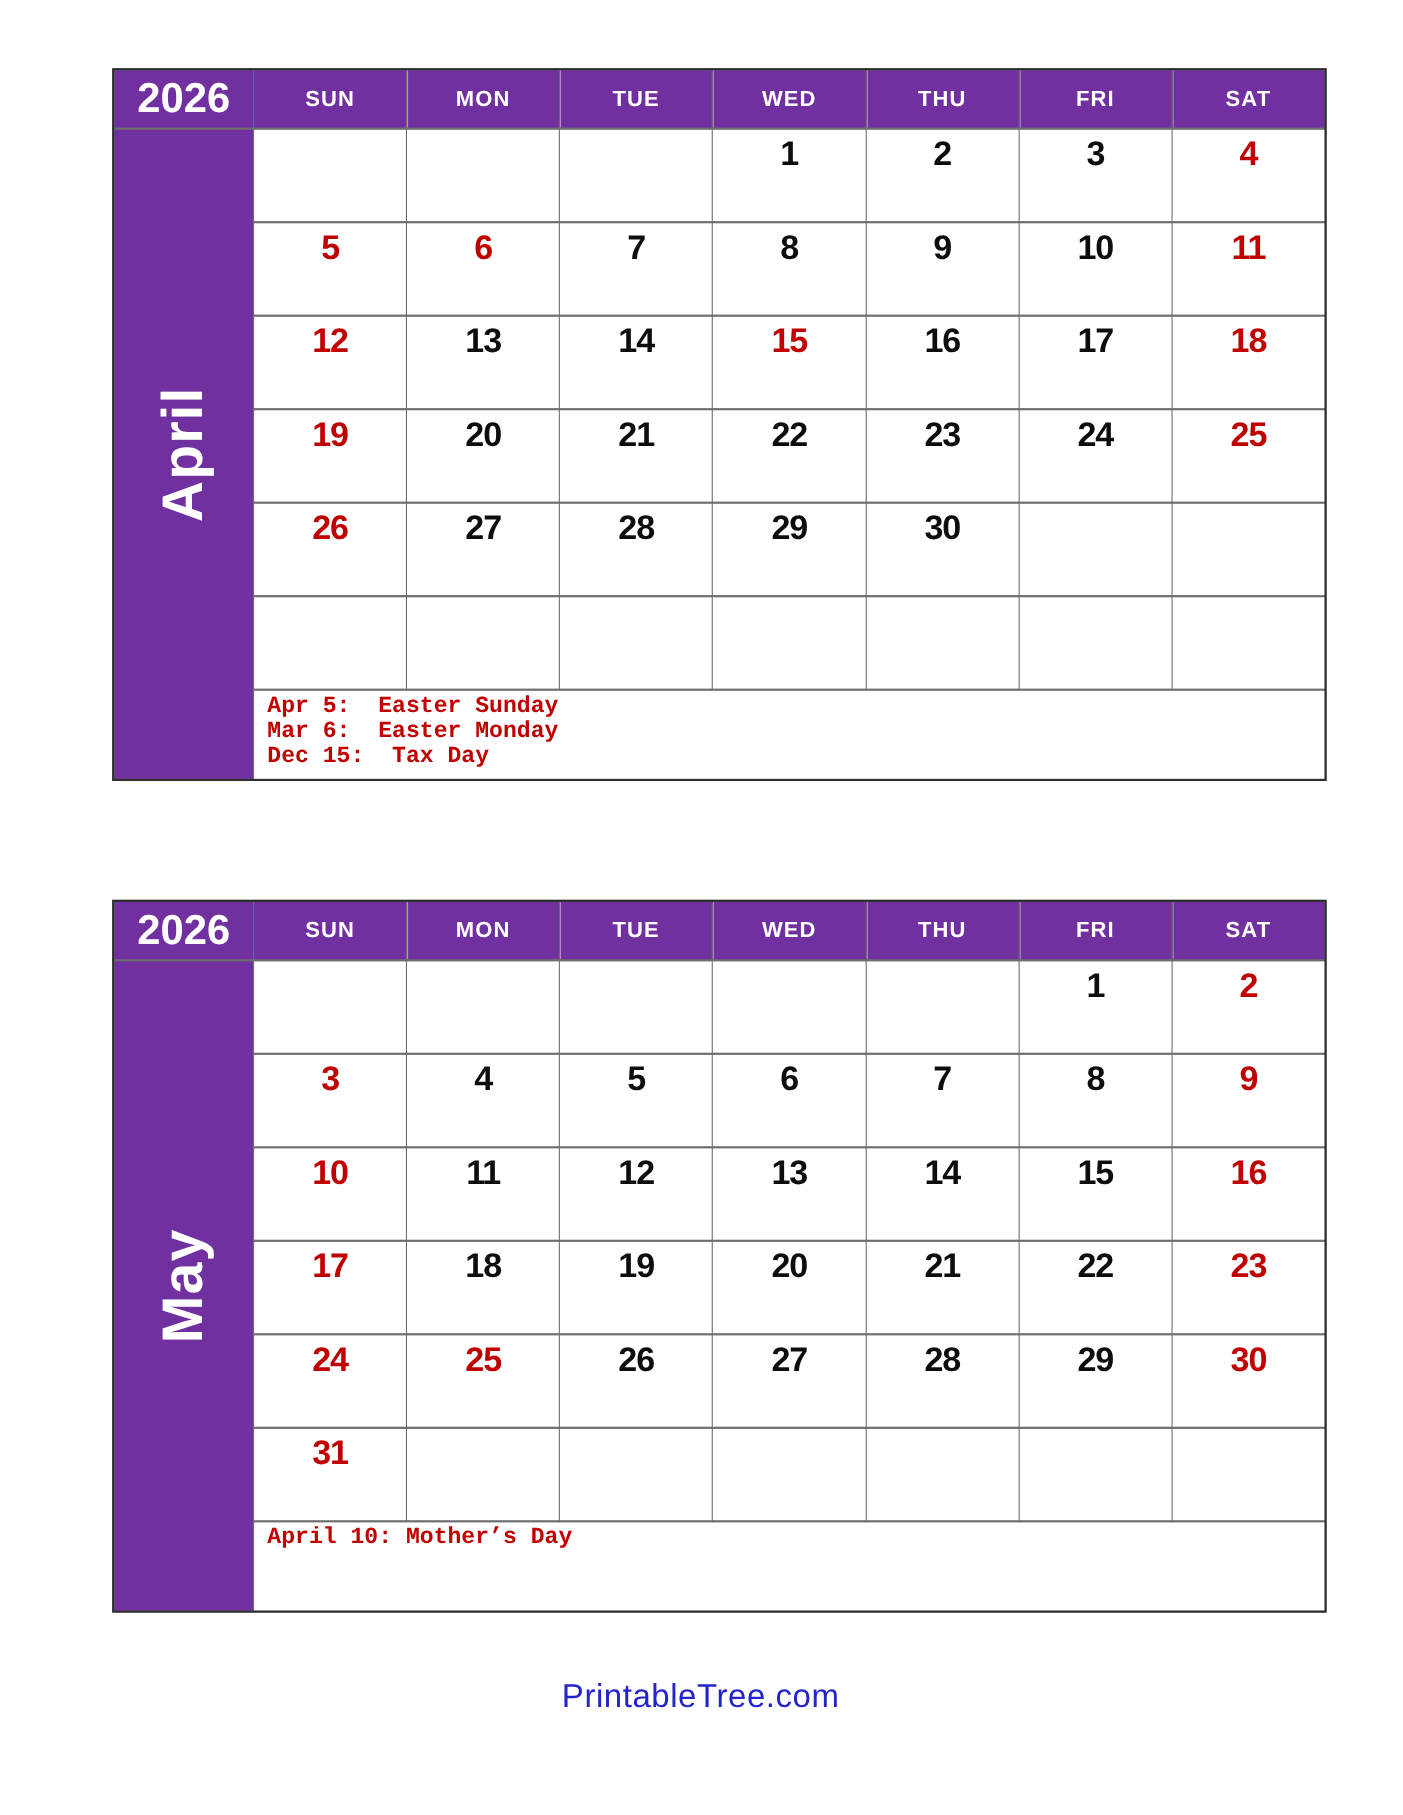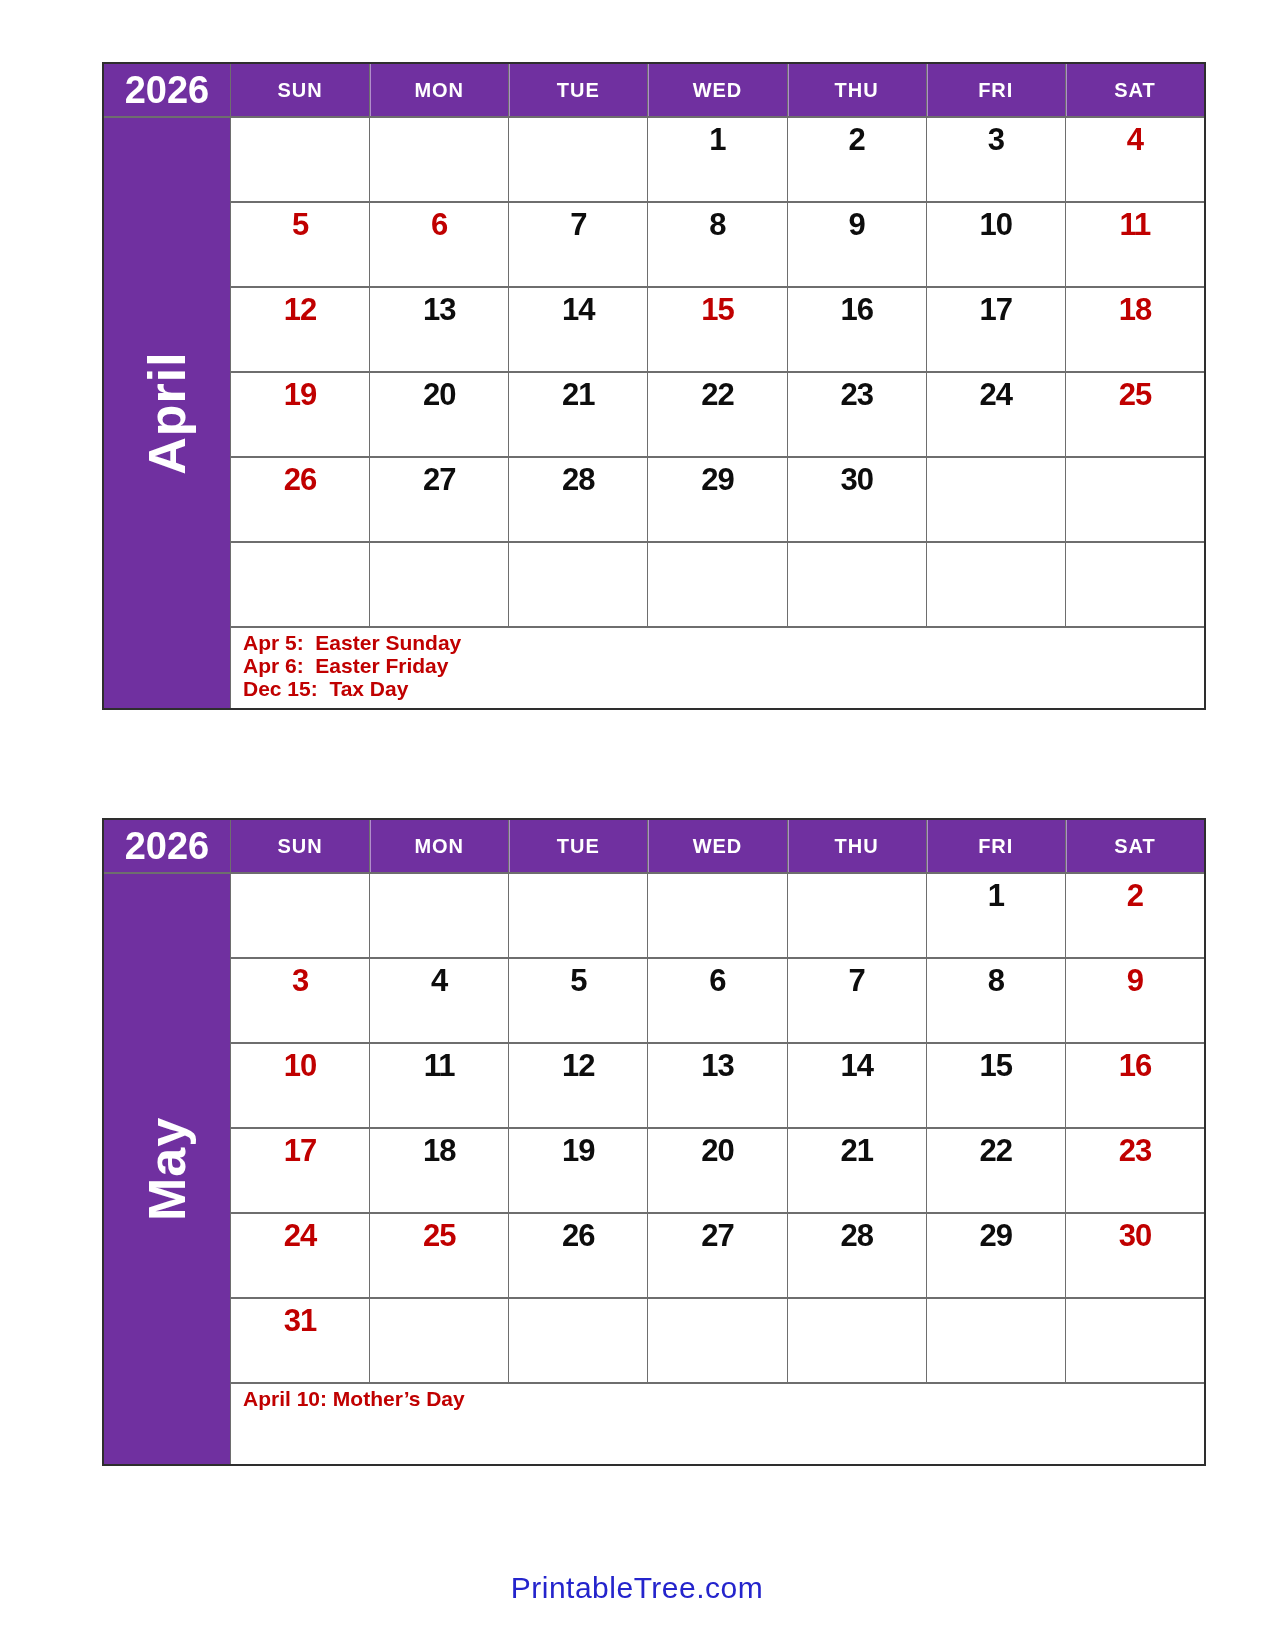"Apr 5: Easter Sunday" .holiday-note .holiday-line { font-family: none -> Liberation Mono, monospace }
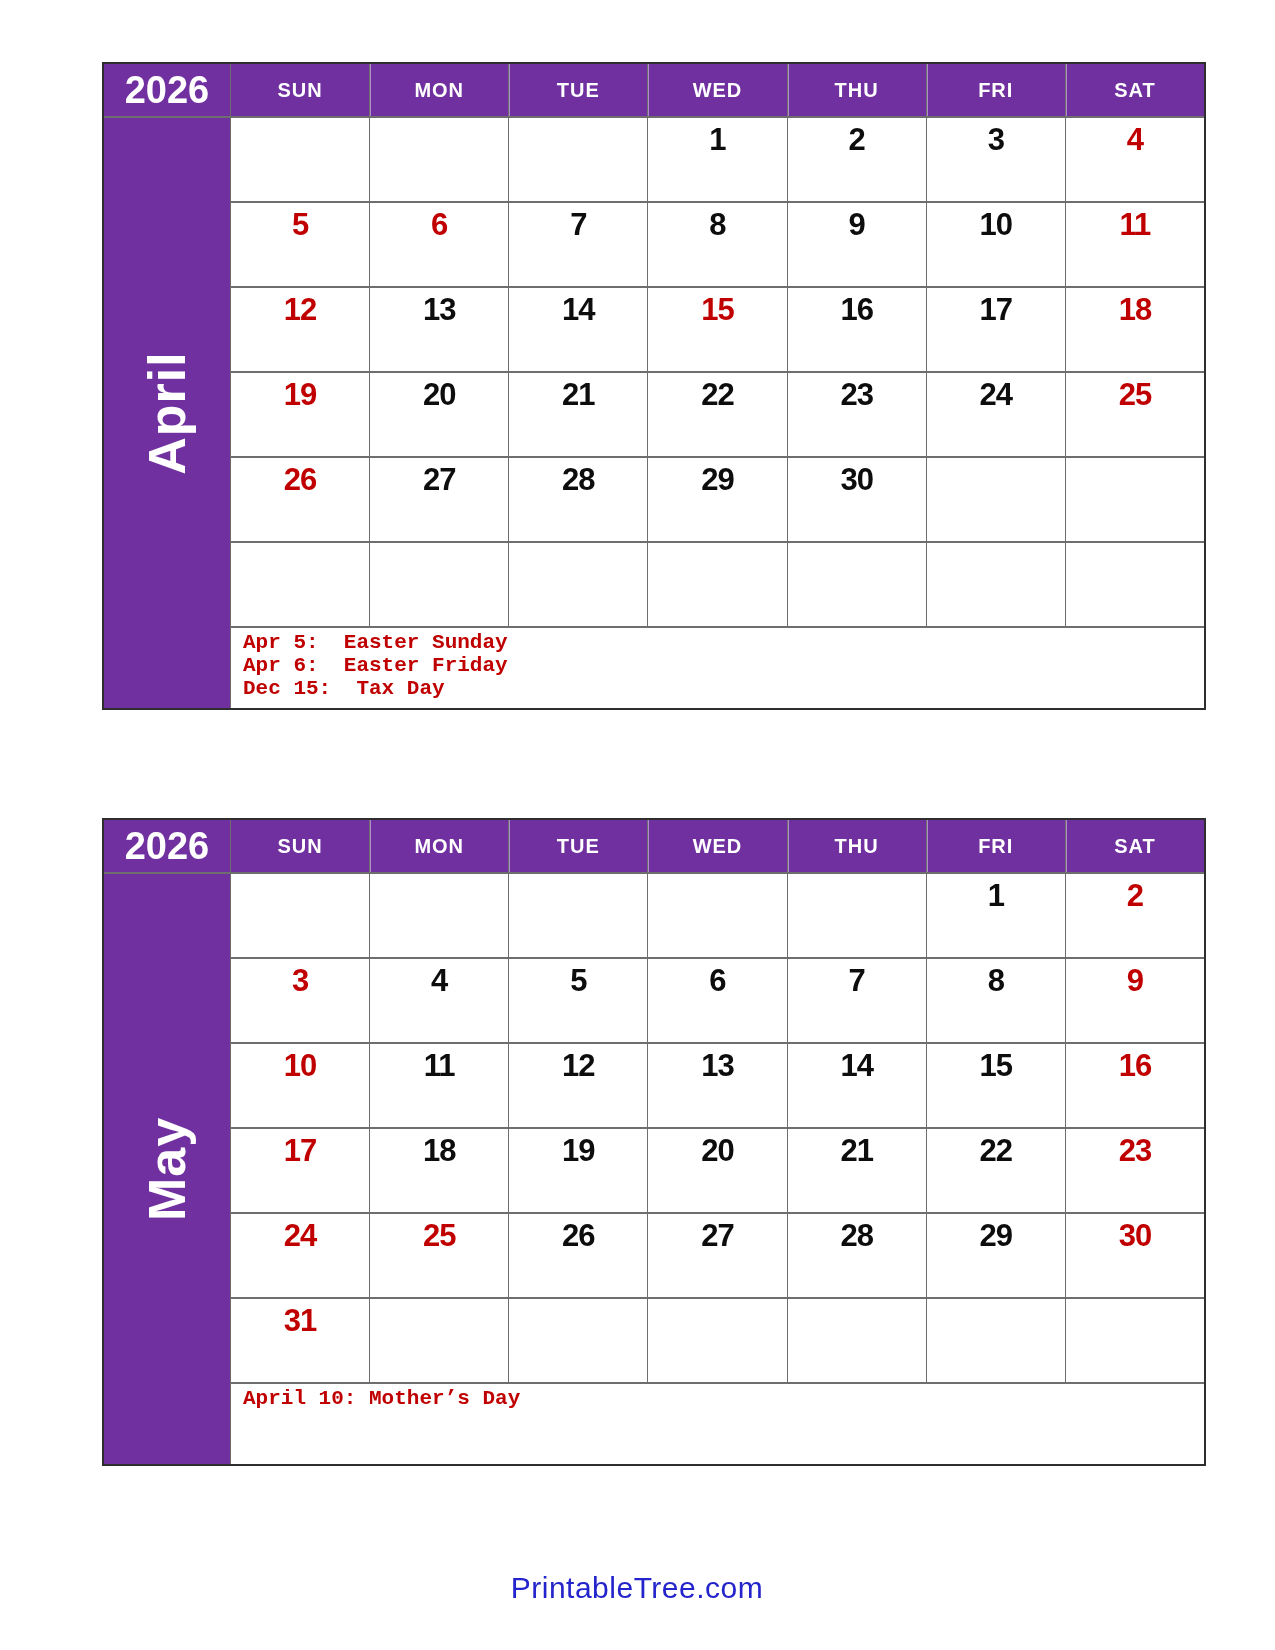"Apr 6: Easter Friday" div.holiday-line { text: Apr 6:  Easter Friday -> Mar 6:  Easter Monday }
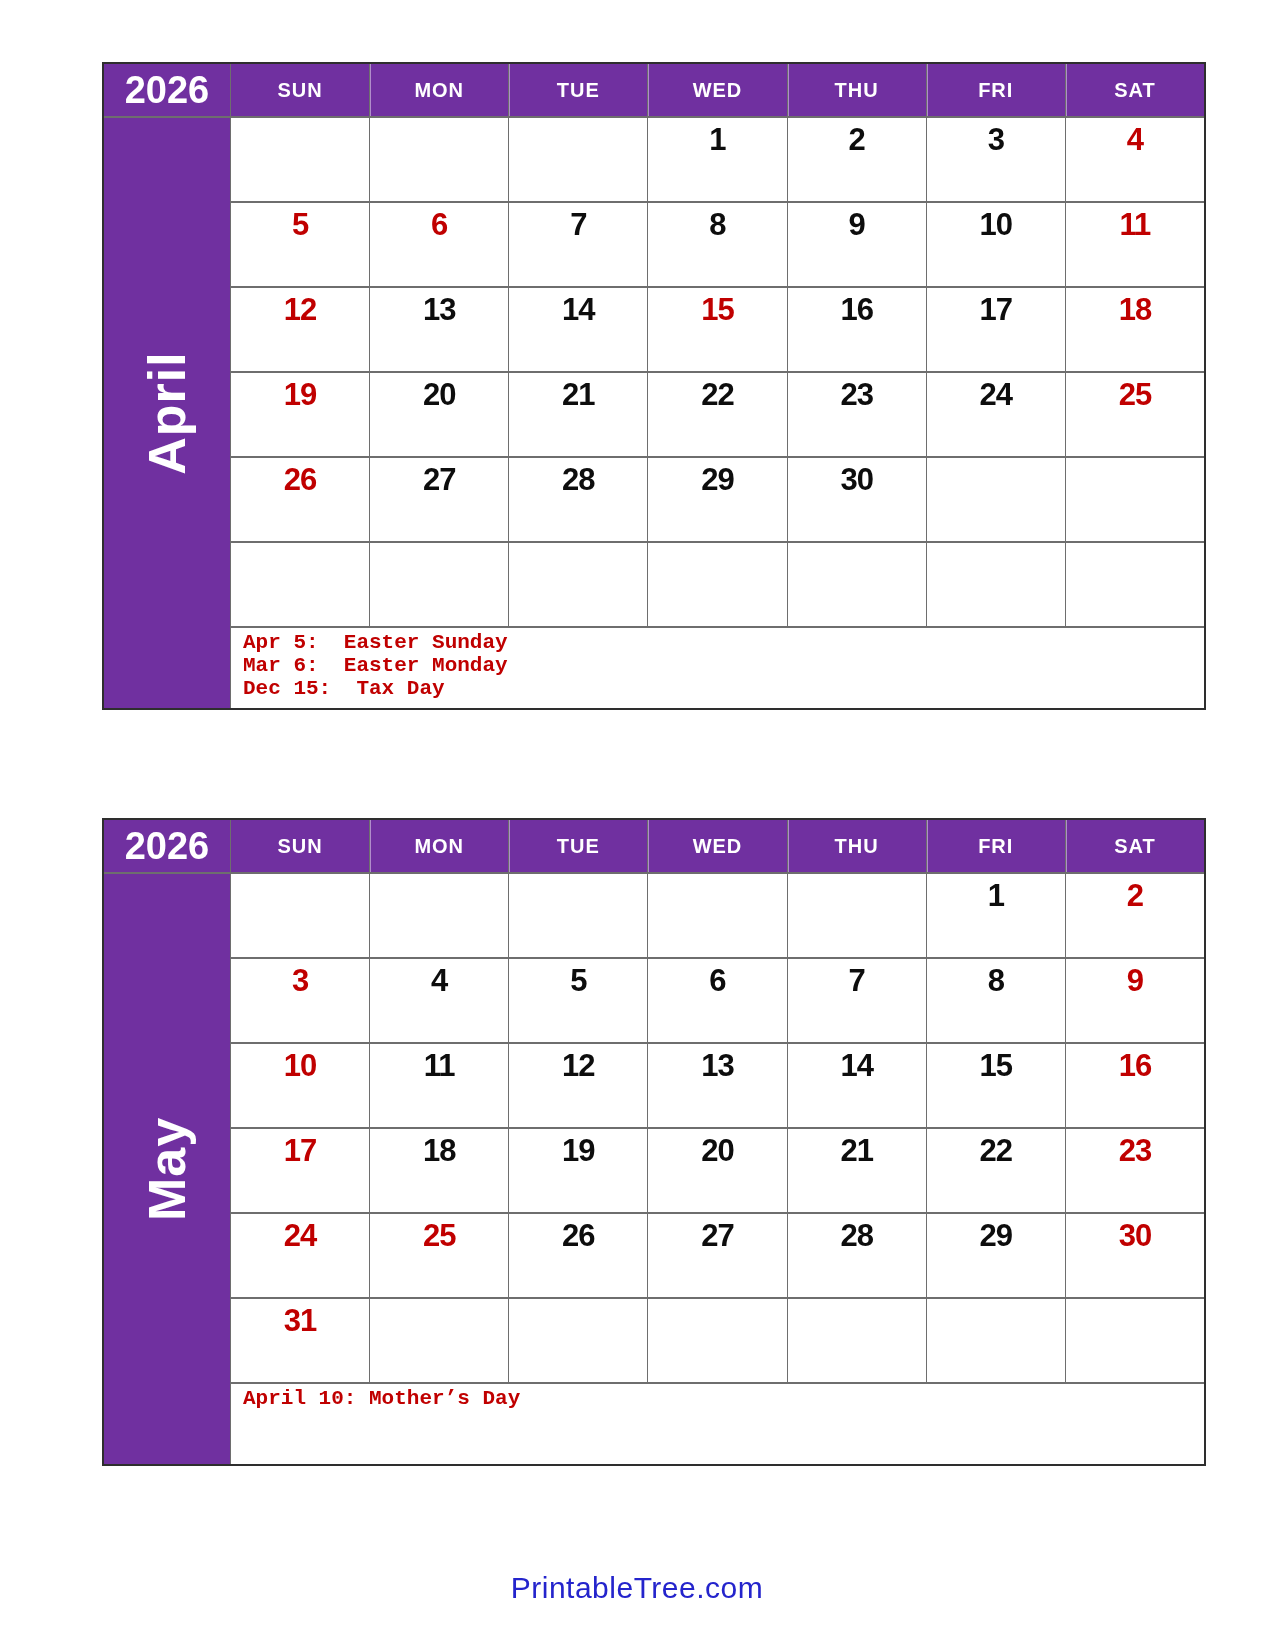"PrintableTree.com" .footer { margin-top: 105px -> 60px }
